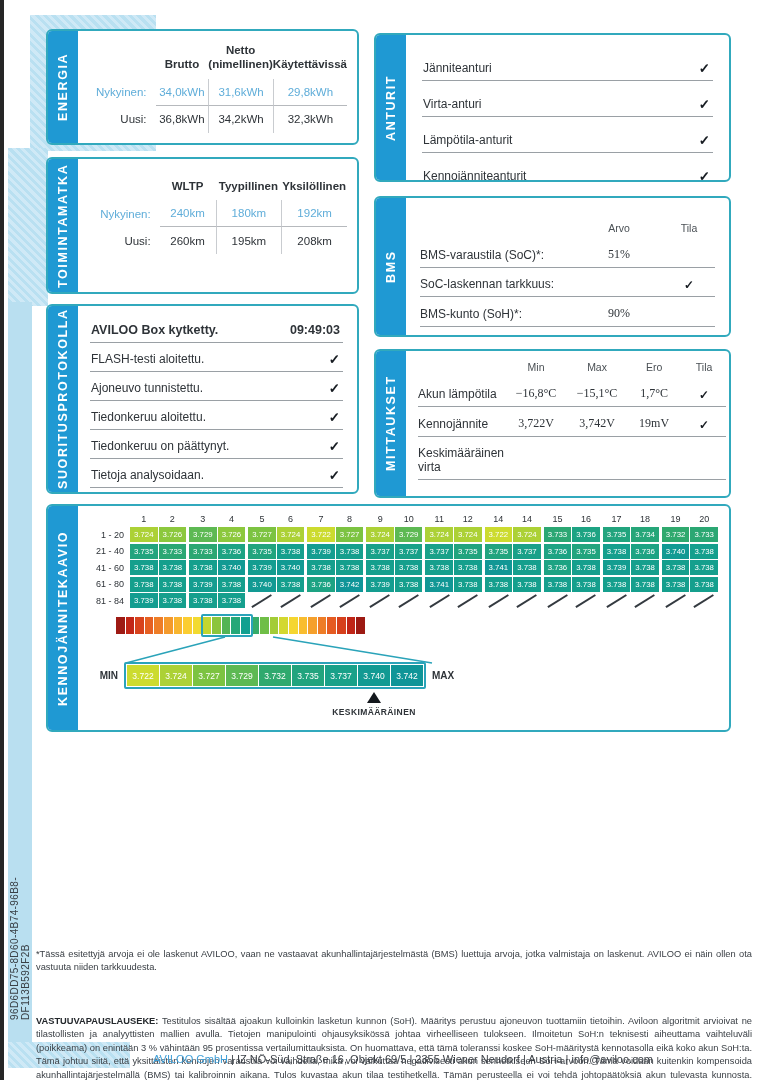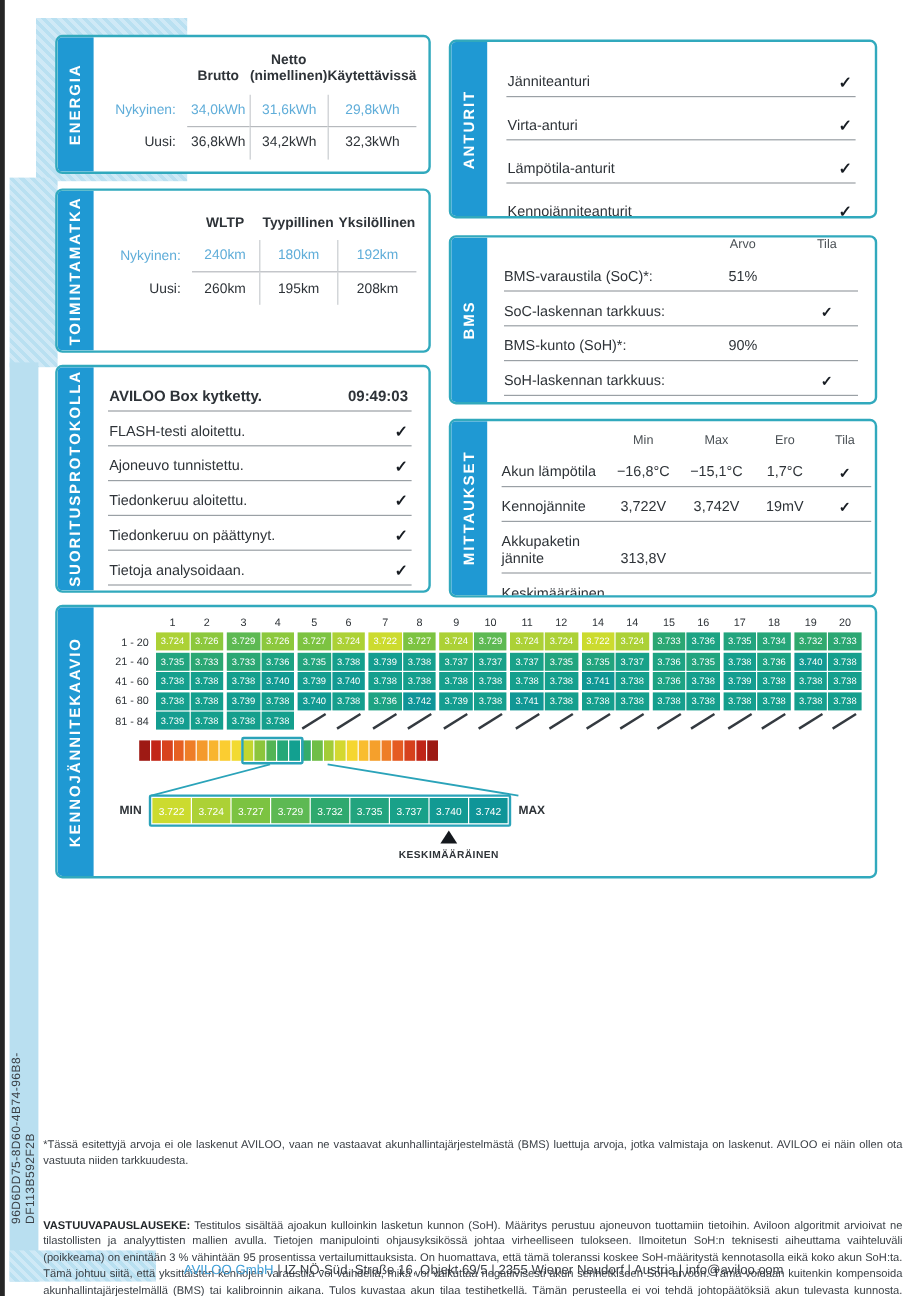"Arvo" .bms-grid { padding: 0 14px 0 14px -> 24px 14px 0 14px }
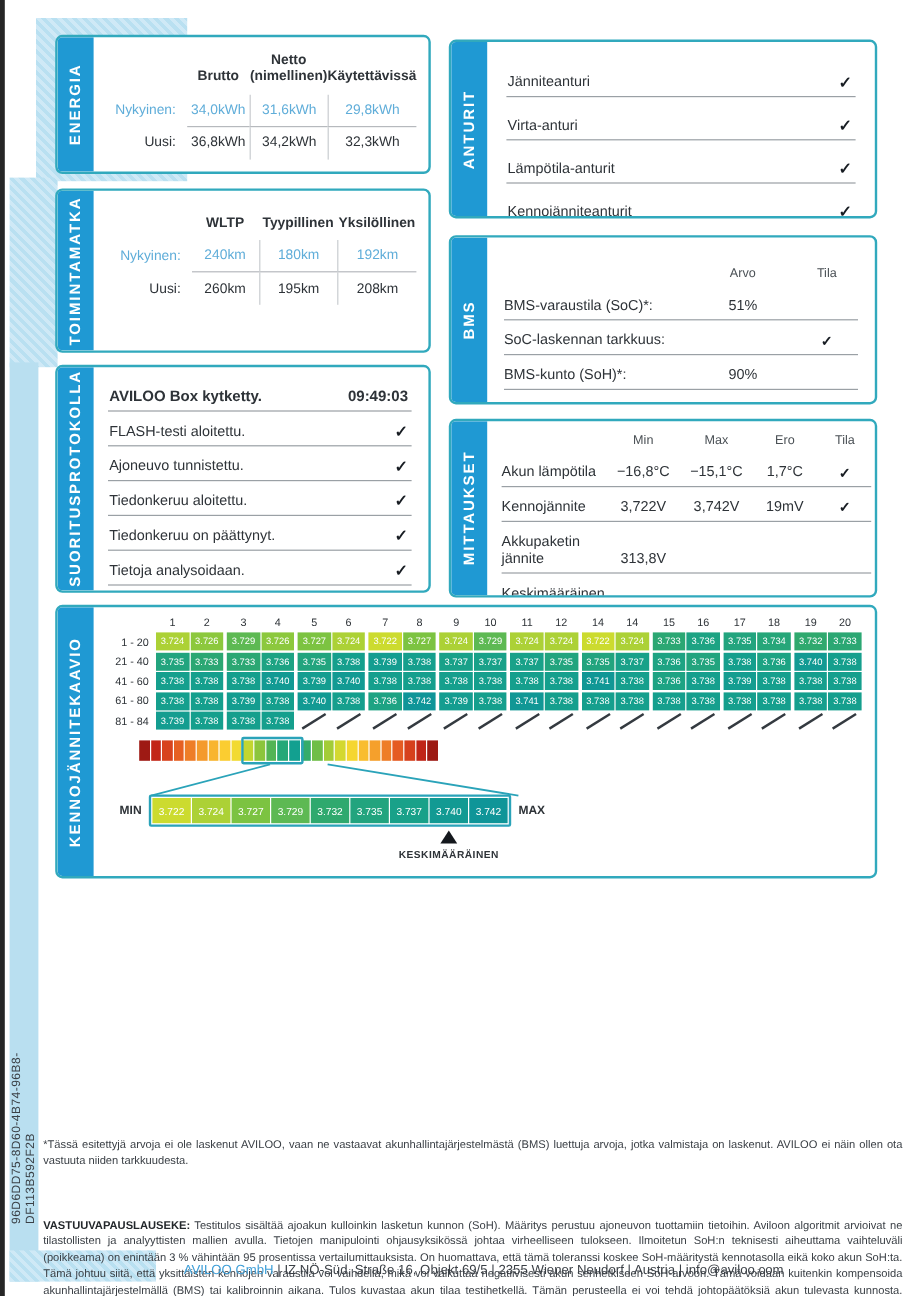"51%" .bval { font-family: none -> Liberation Serif, serif }
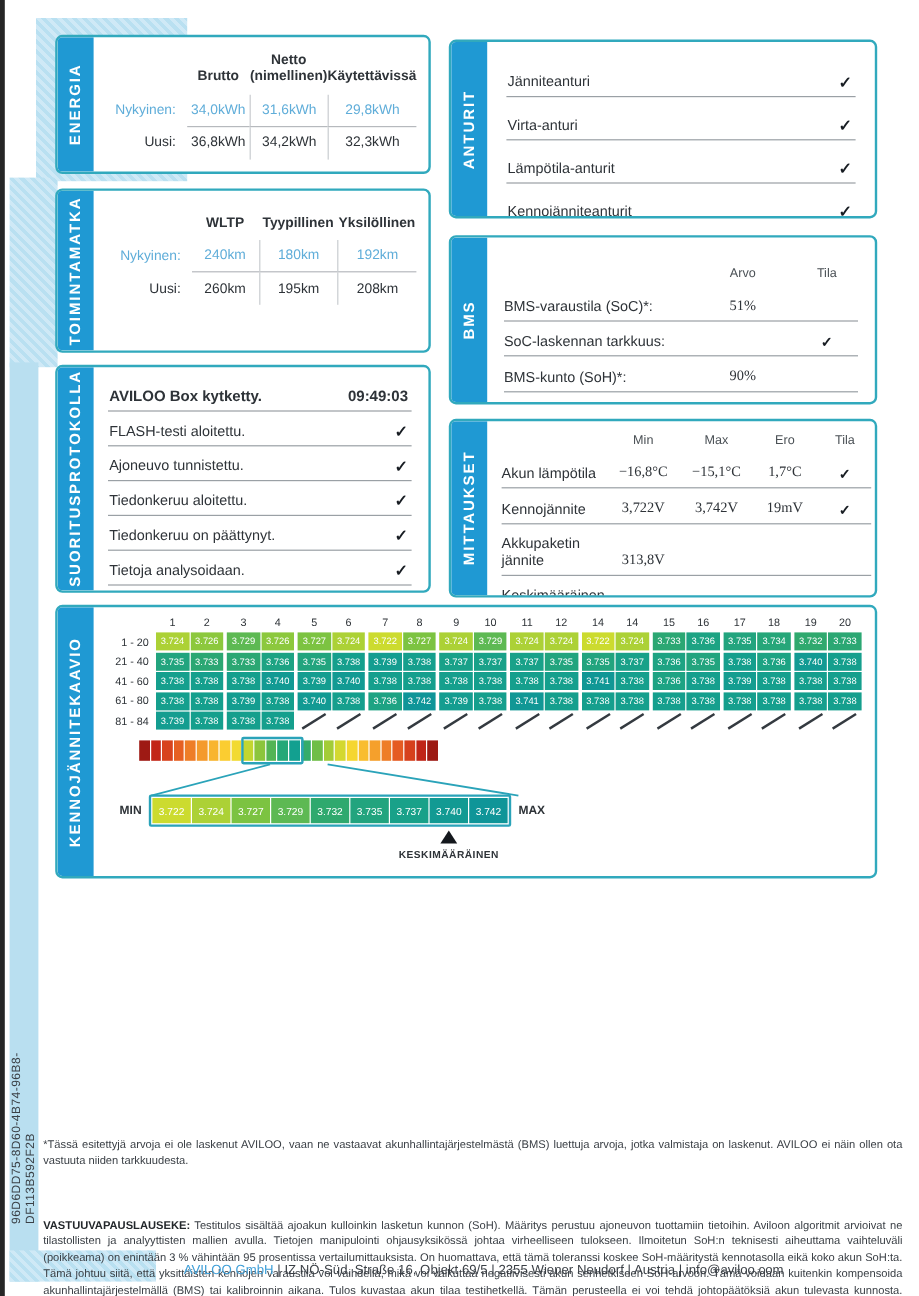"Akkupaketin jännite" div.brow { html: <div> <span>Akkupaketin jännite</span> <span>313,8V</span> <span></span> <span></span> <span></span> </div> -> none }
